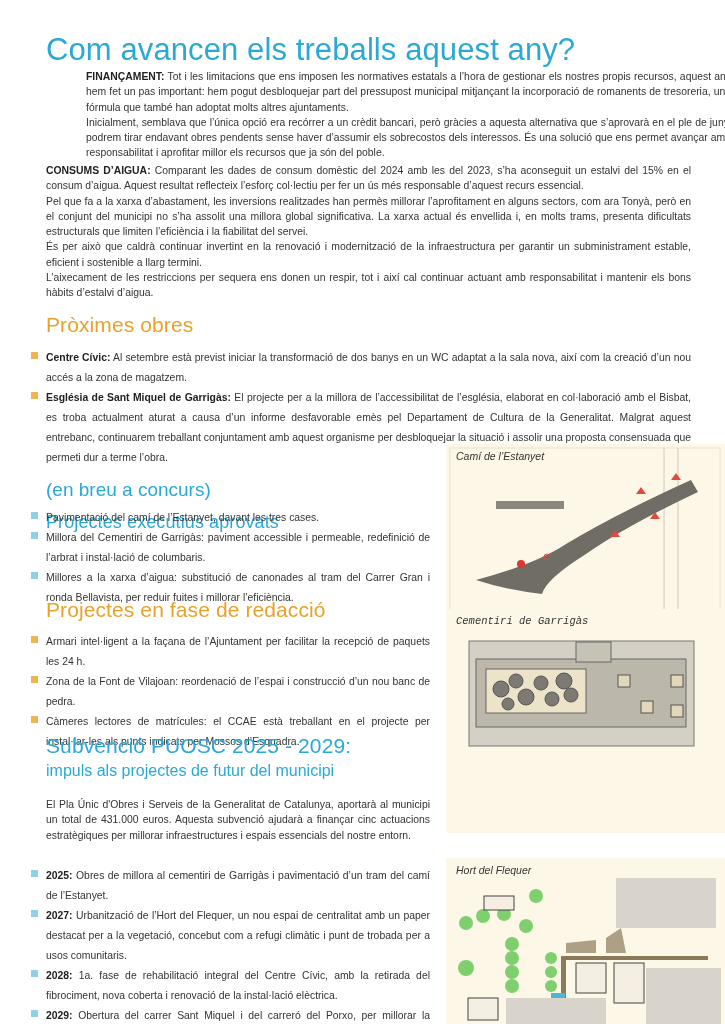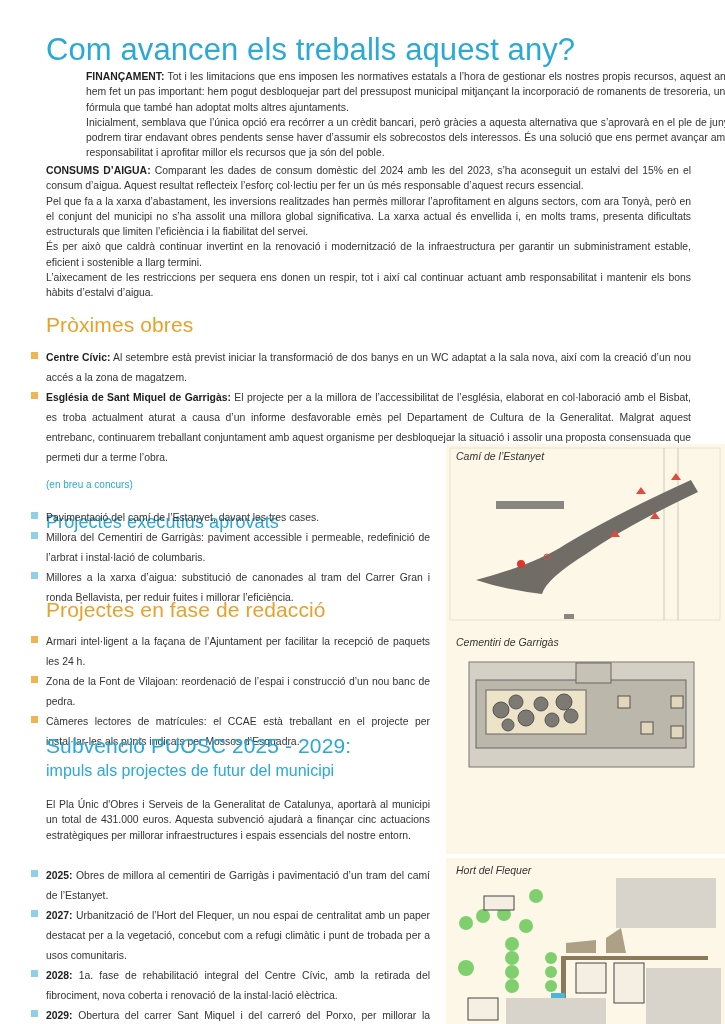"(en breu a concurs)" div.sub { font-size: 10px -> 19px }
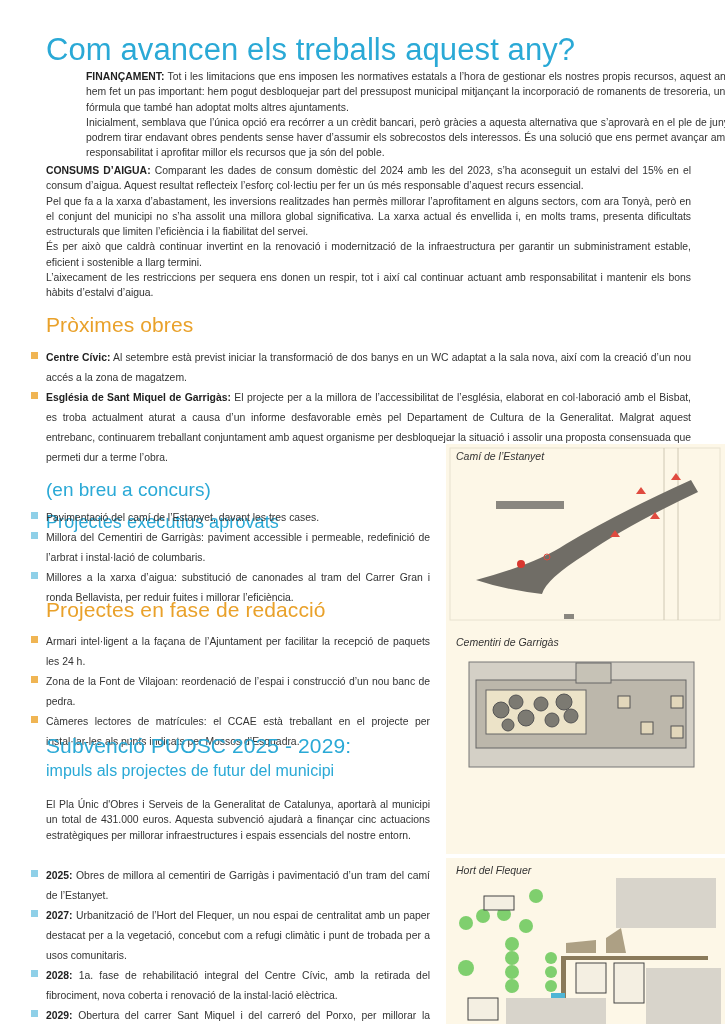"Cementiri de Garrigàs" div.panel { font-family: none -> Liberation Mono, monospace; top: 630px -> 609px }
